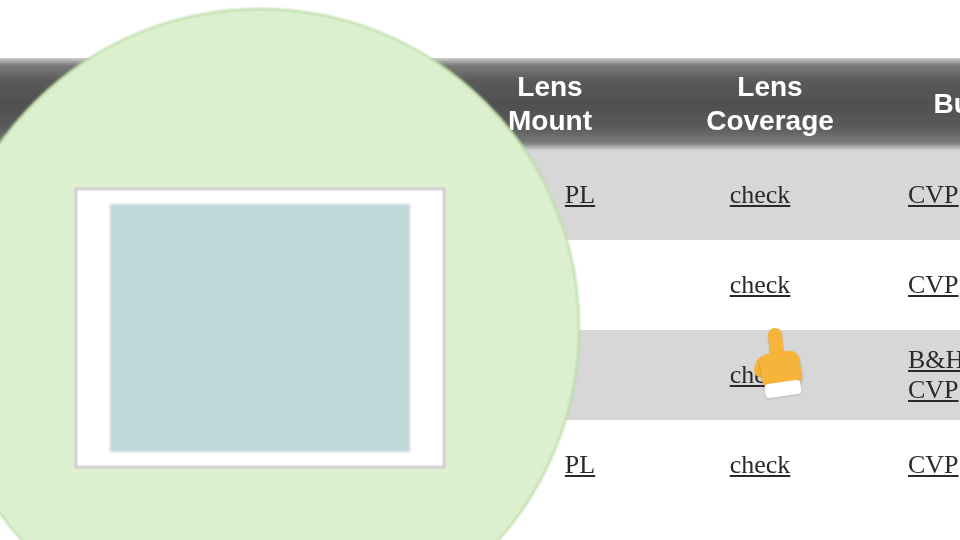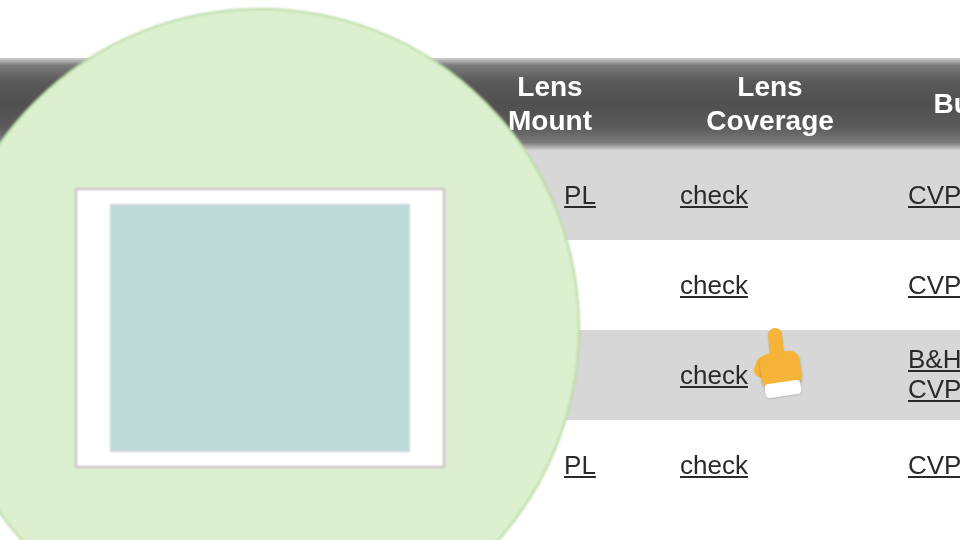"PL" .link { font-family: none -> Liberation Serif, serif }
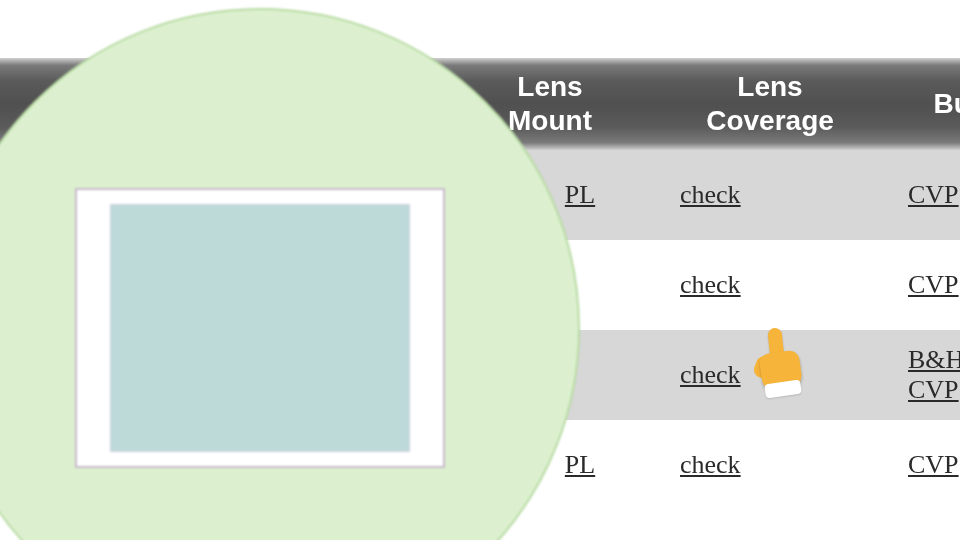"check" .cell-coverage { text-align: none -> center }
